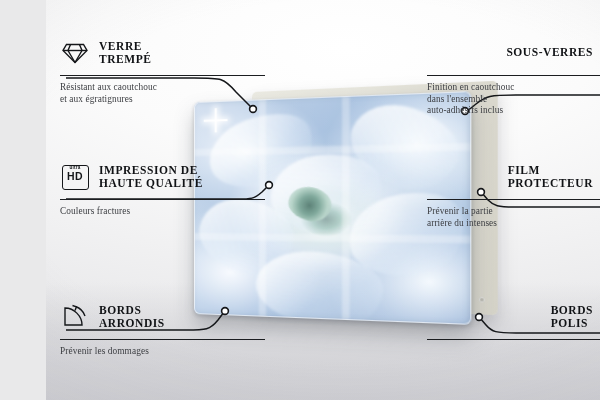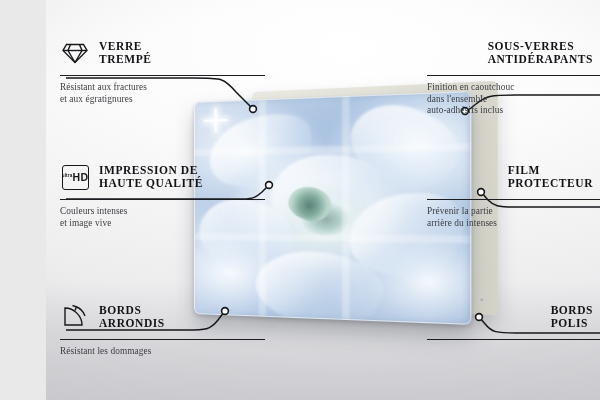"ANTIDÉRAPANTS" div.ftitle { html: <div>ANTIDÉRAPANTS</div> -> none }
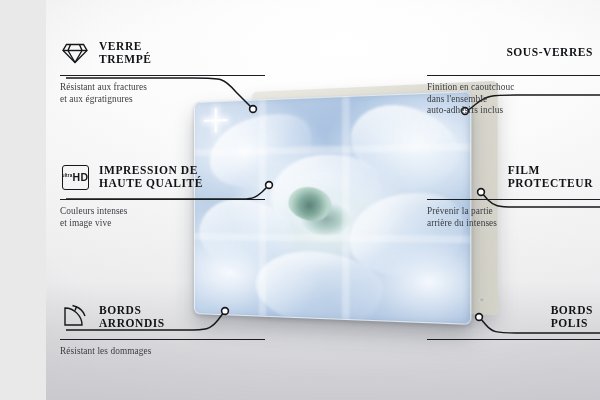"Résistant aux fractures" div.fdesc { text: fractures -> caoutchouc }
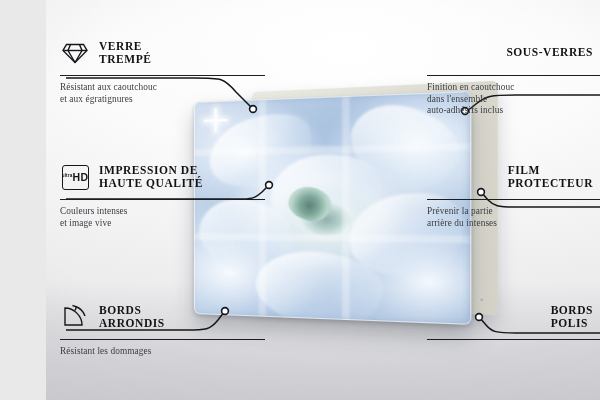"HD" .hd-badge { flex-direction: none -> column; justify-content: center -> none }
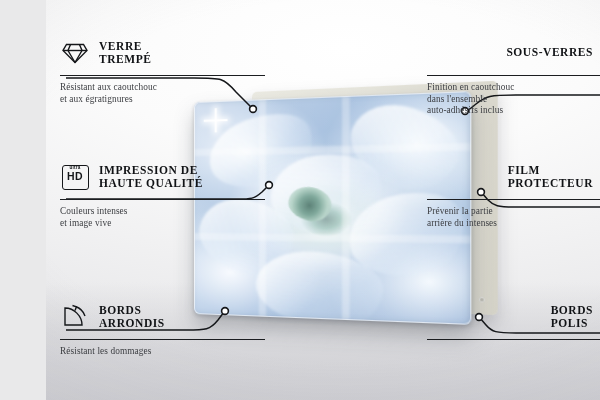"Couleurs intenses" div.fdesc { text: intenses -> fractures }
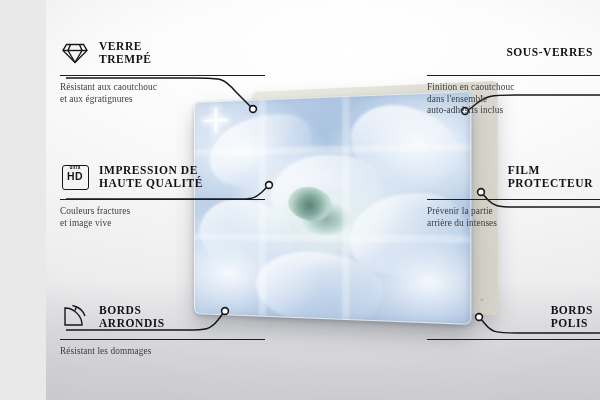"et image vive" div.fdesc { html: <div>et image vive</div> -> none }
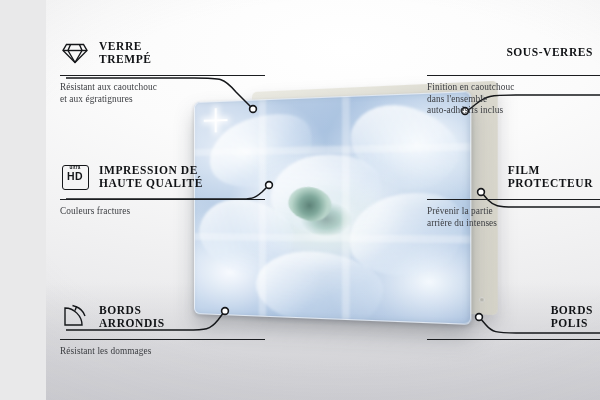"Résistant les dommages" div.fdesc { text: Résistant -> Prévenir }
